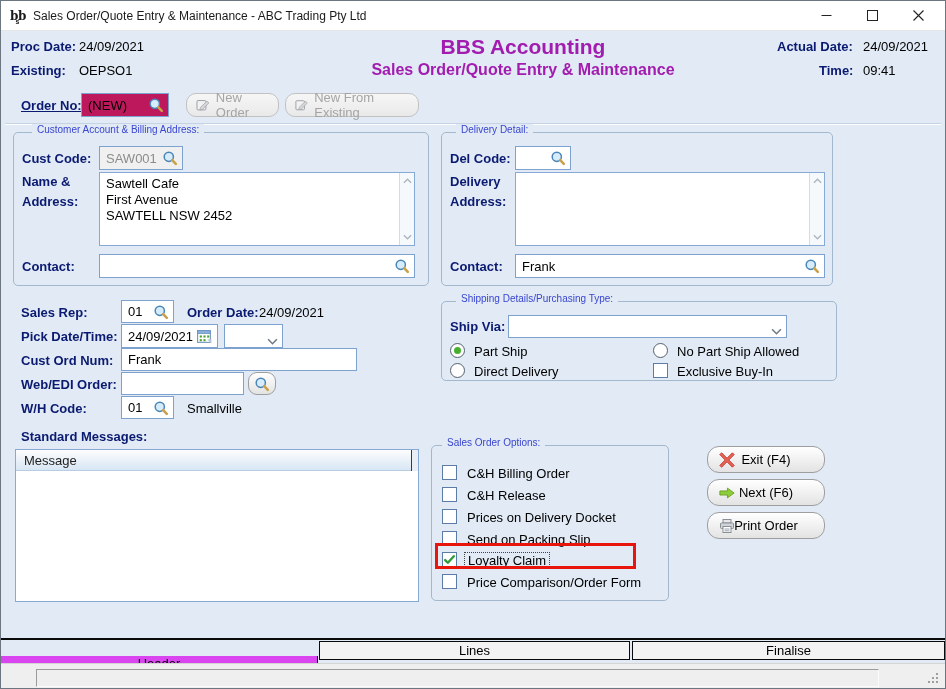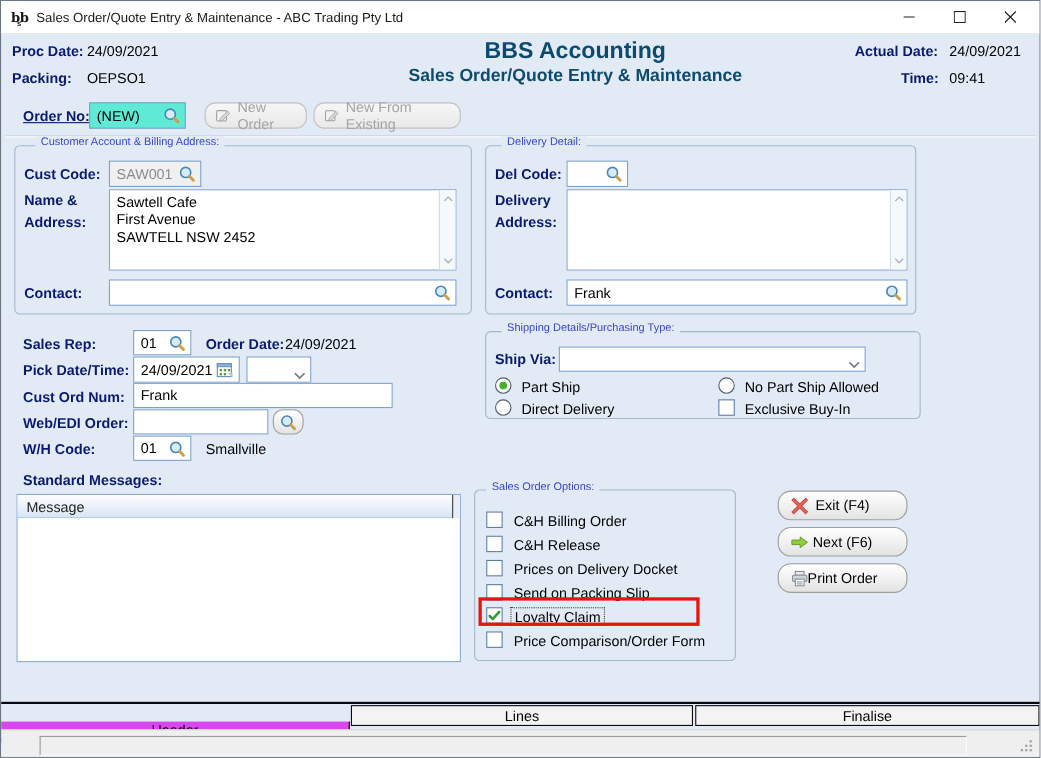"BBS Accounting" .header-title { color: #0c4a6e -> #a21caf }
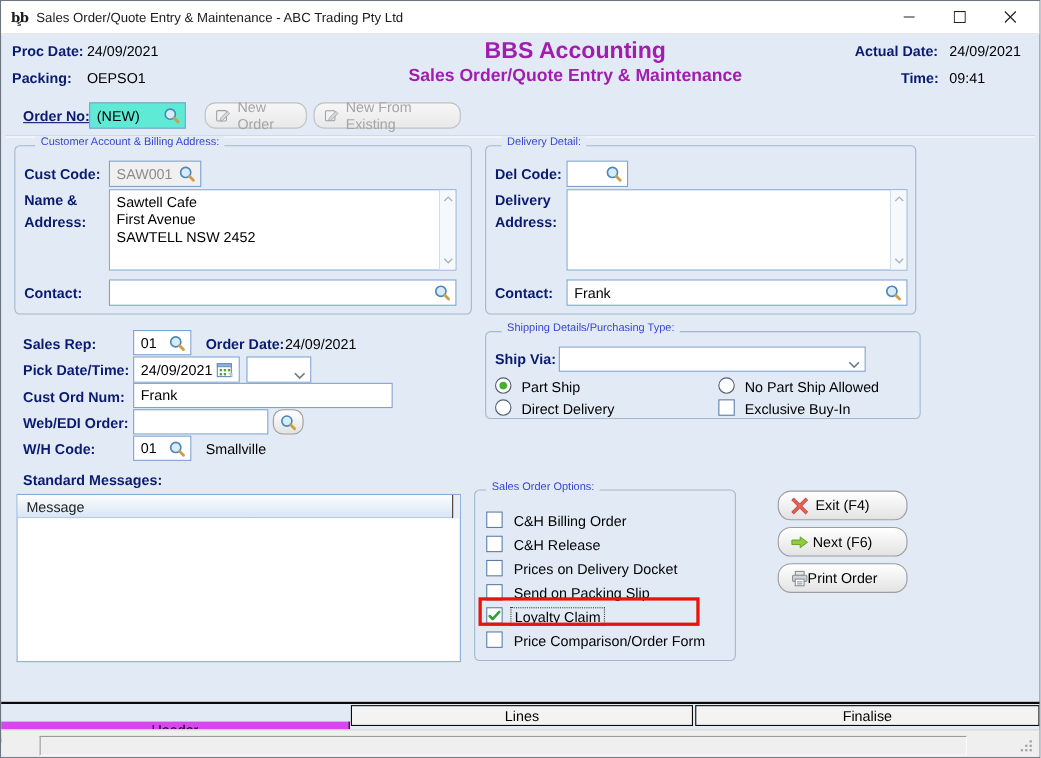"Packing:" span.lbl { text: Packing -> Existing }
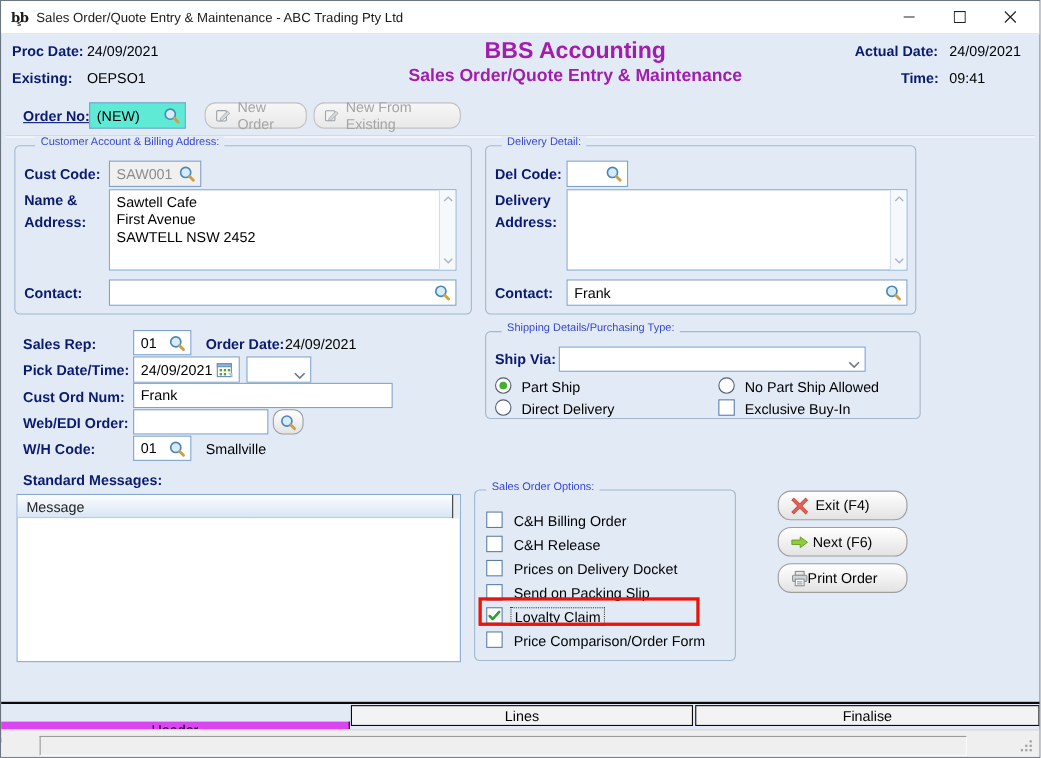"(NEW)" .fld.graybg { background: #5eead4 -> #be185d }
